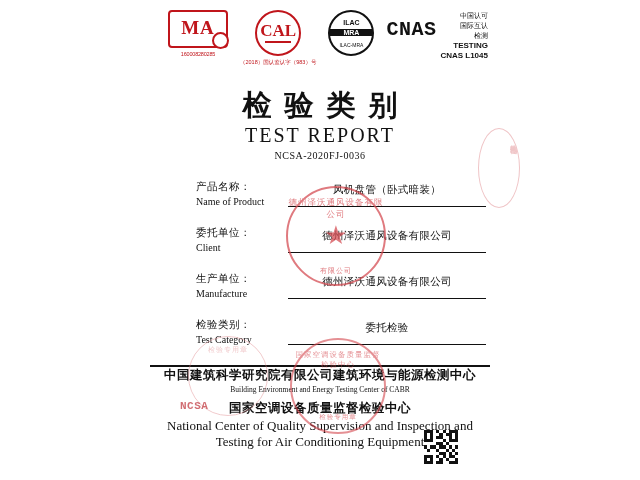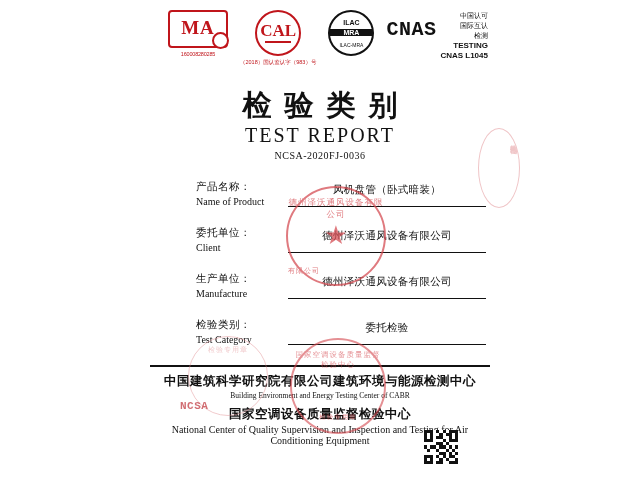"有限公司" #seal-center .seal-arc-bottom { text-align: none -> center }
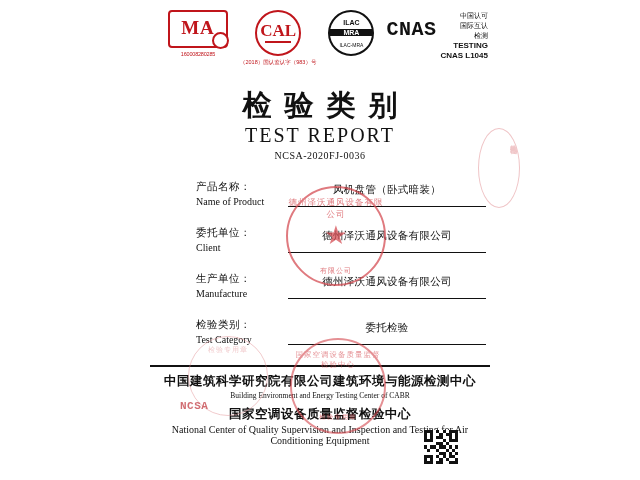"中国建筑科学研究院有限公司建筑环境与能源检测中心" .footer { padding-top: 6px -> none }
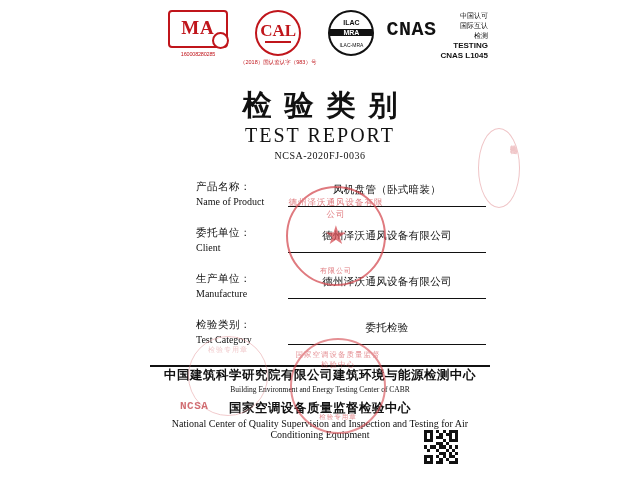"National Center of Quality Supervision" .footer .org-en2 { font-size: 10px -> 13px }
